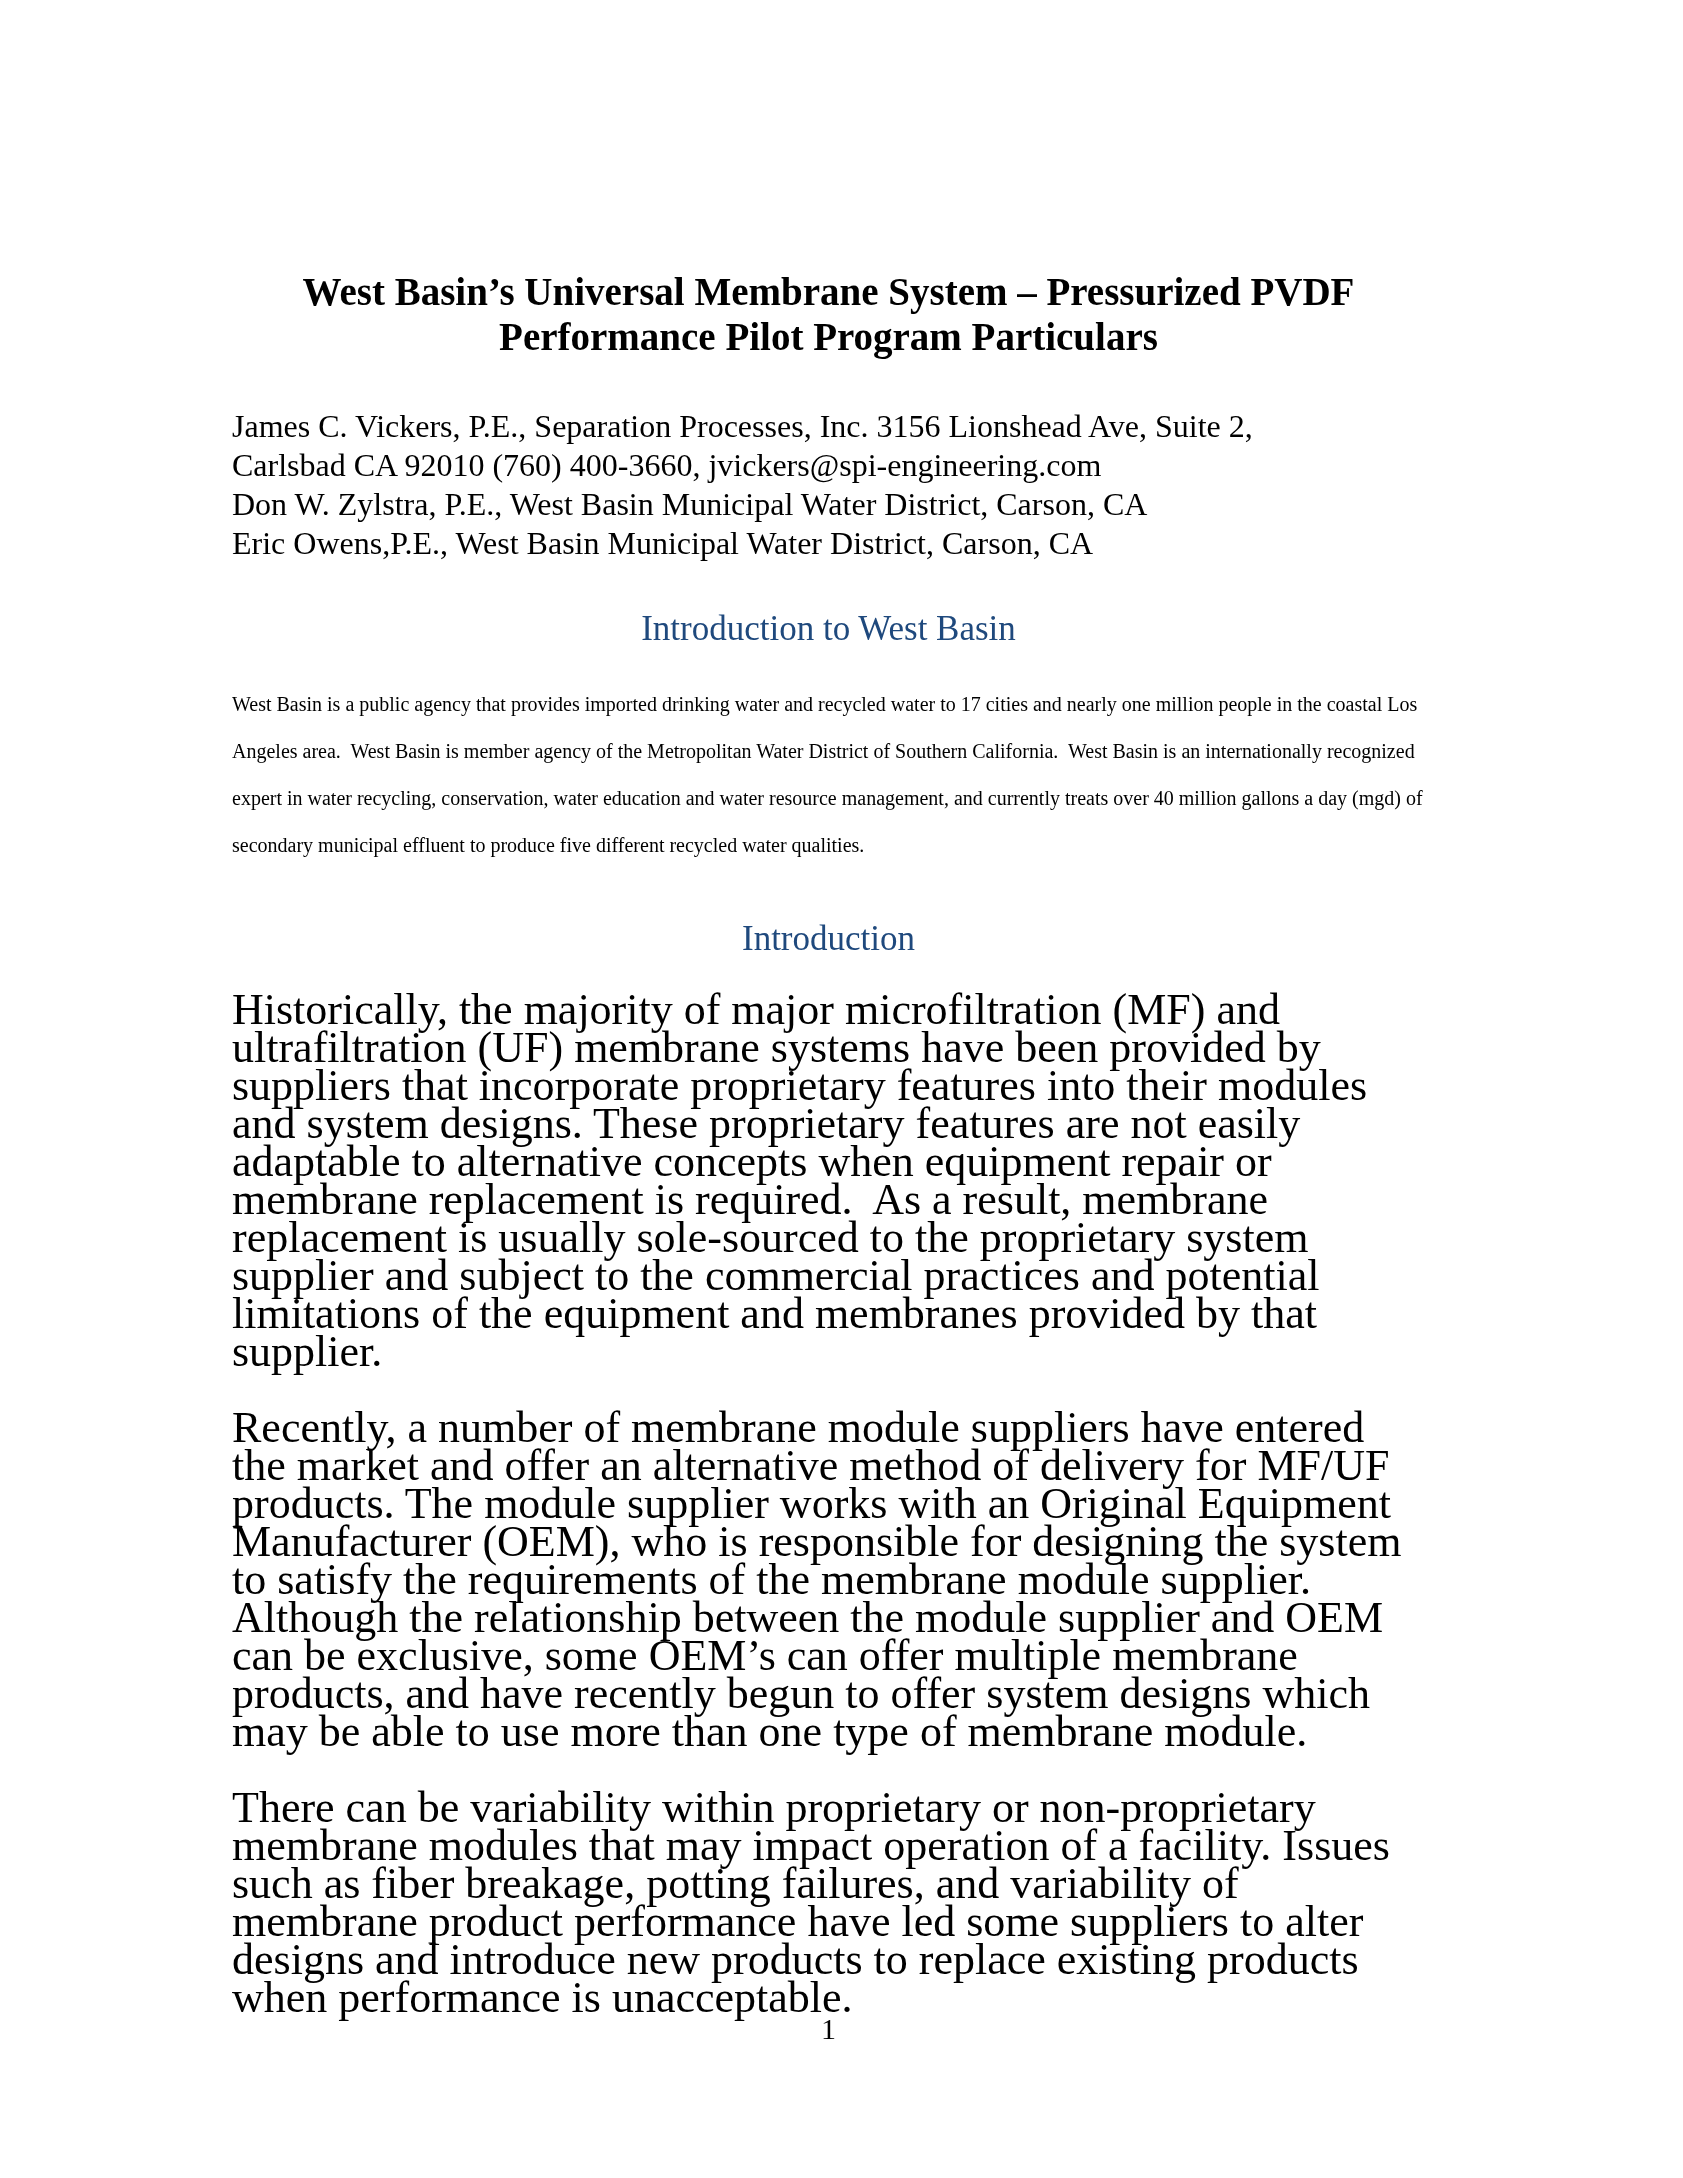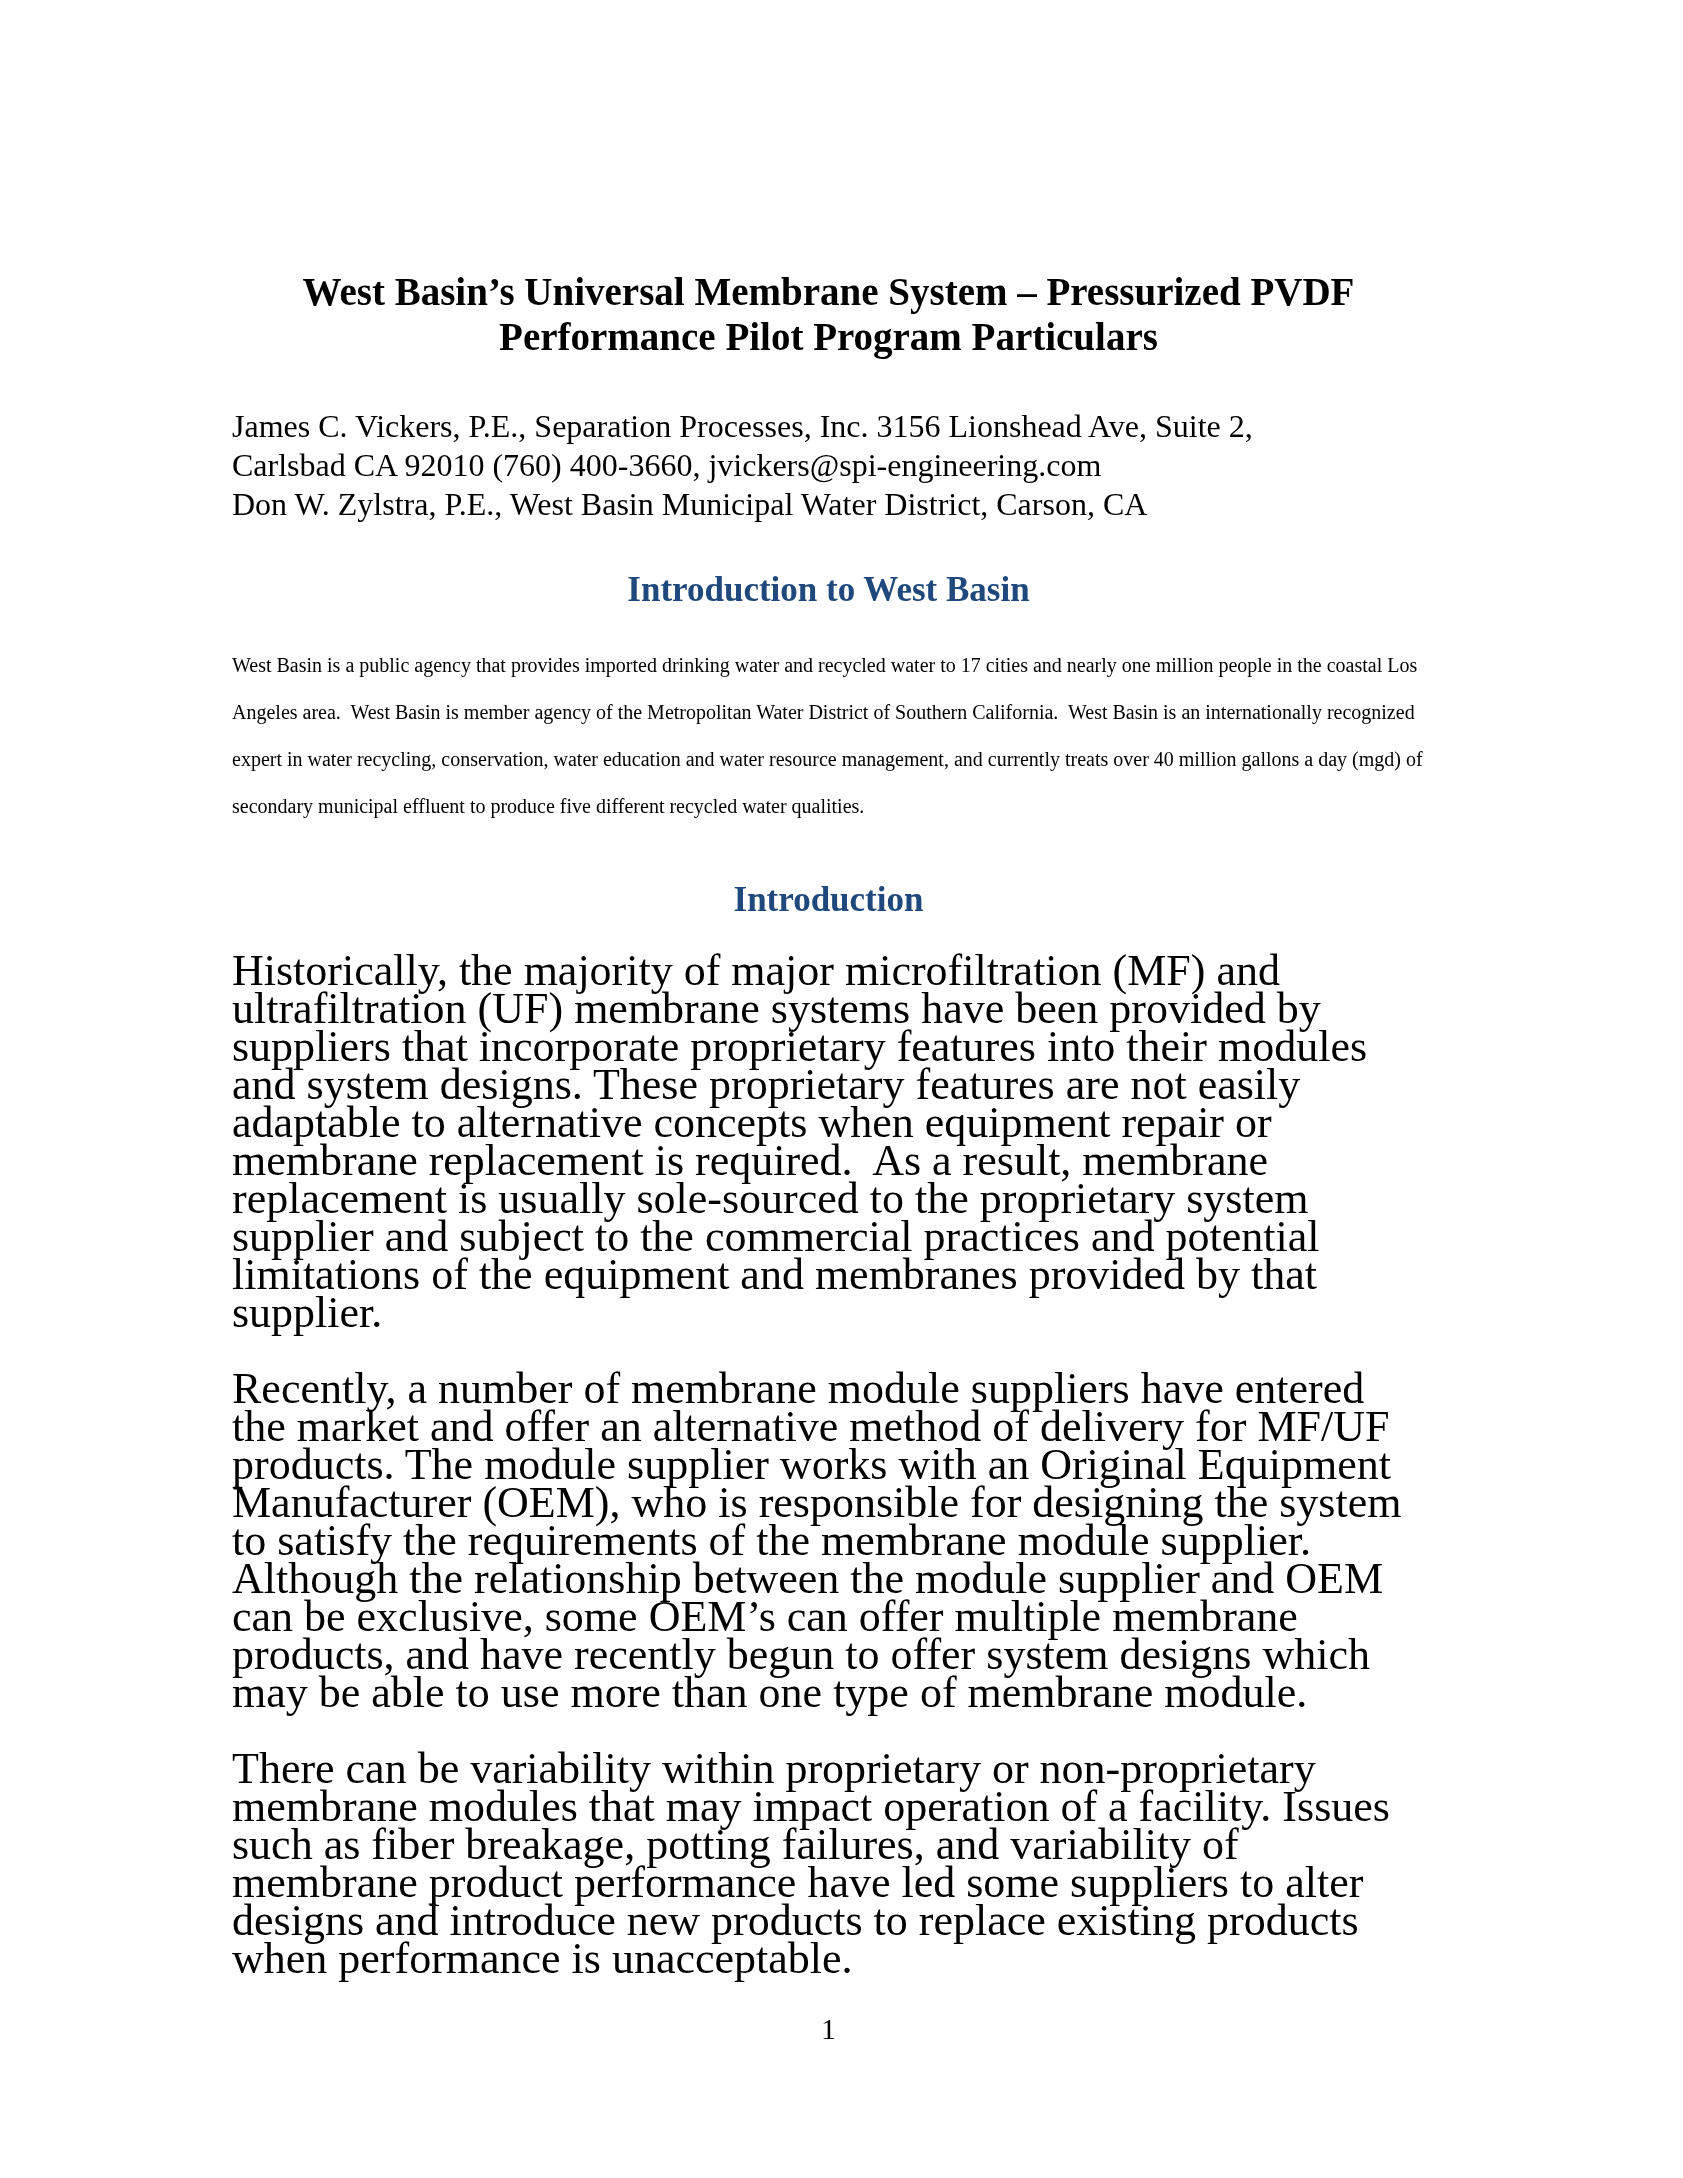"Eric Owens,P.E., West Basin Municipal" div { html: none -> <div>Eric Owens,P.E., West Basin Municipal Water District, Carson, CA</div> }
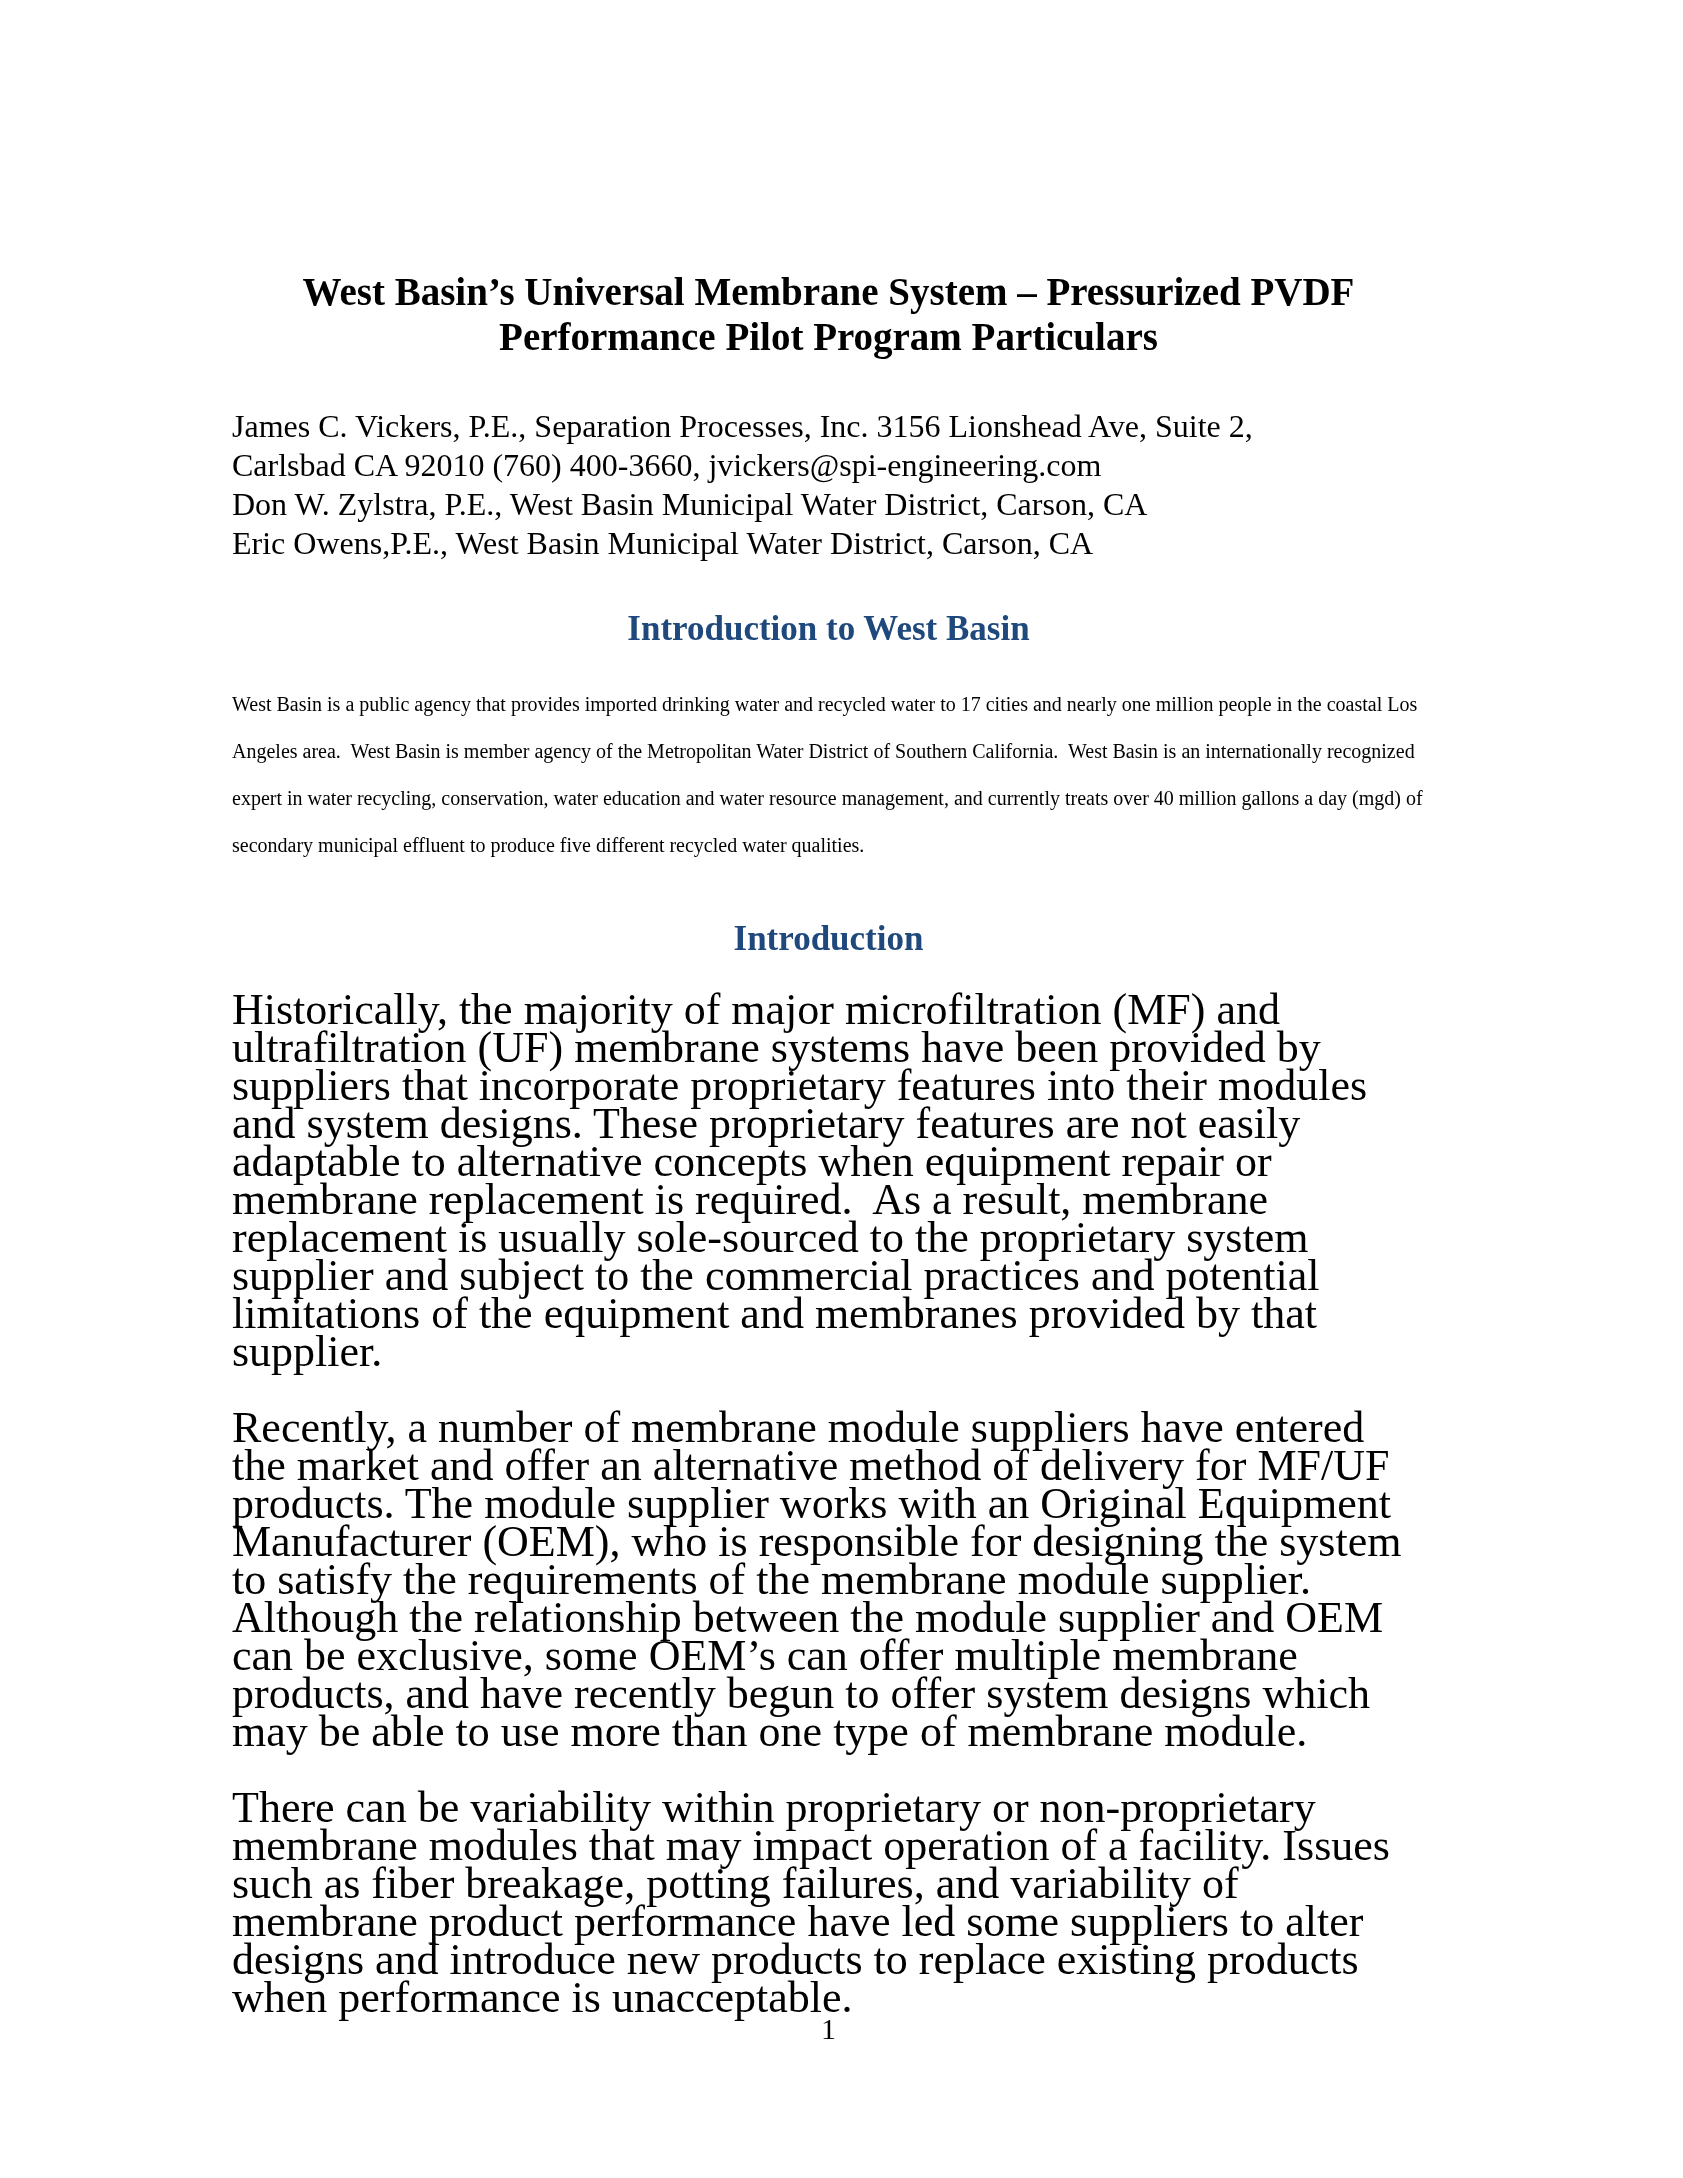"Introduction to West Basin" .section-heading { font-weight: bold -> normal }
